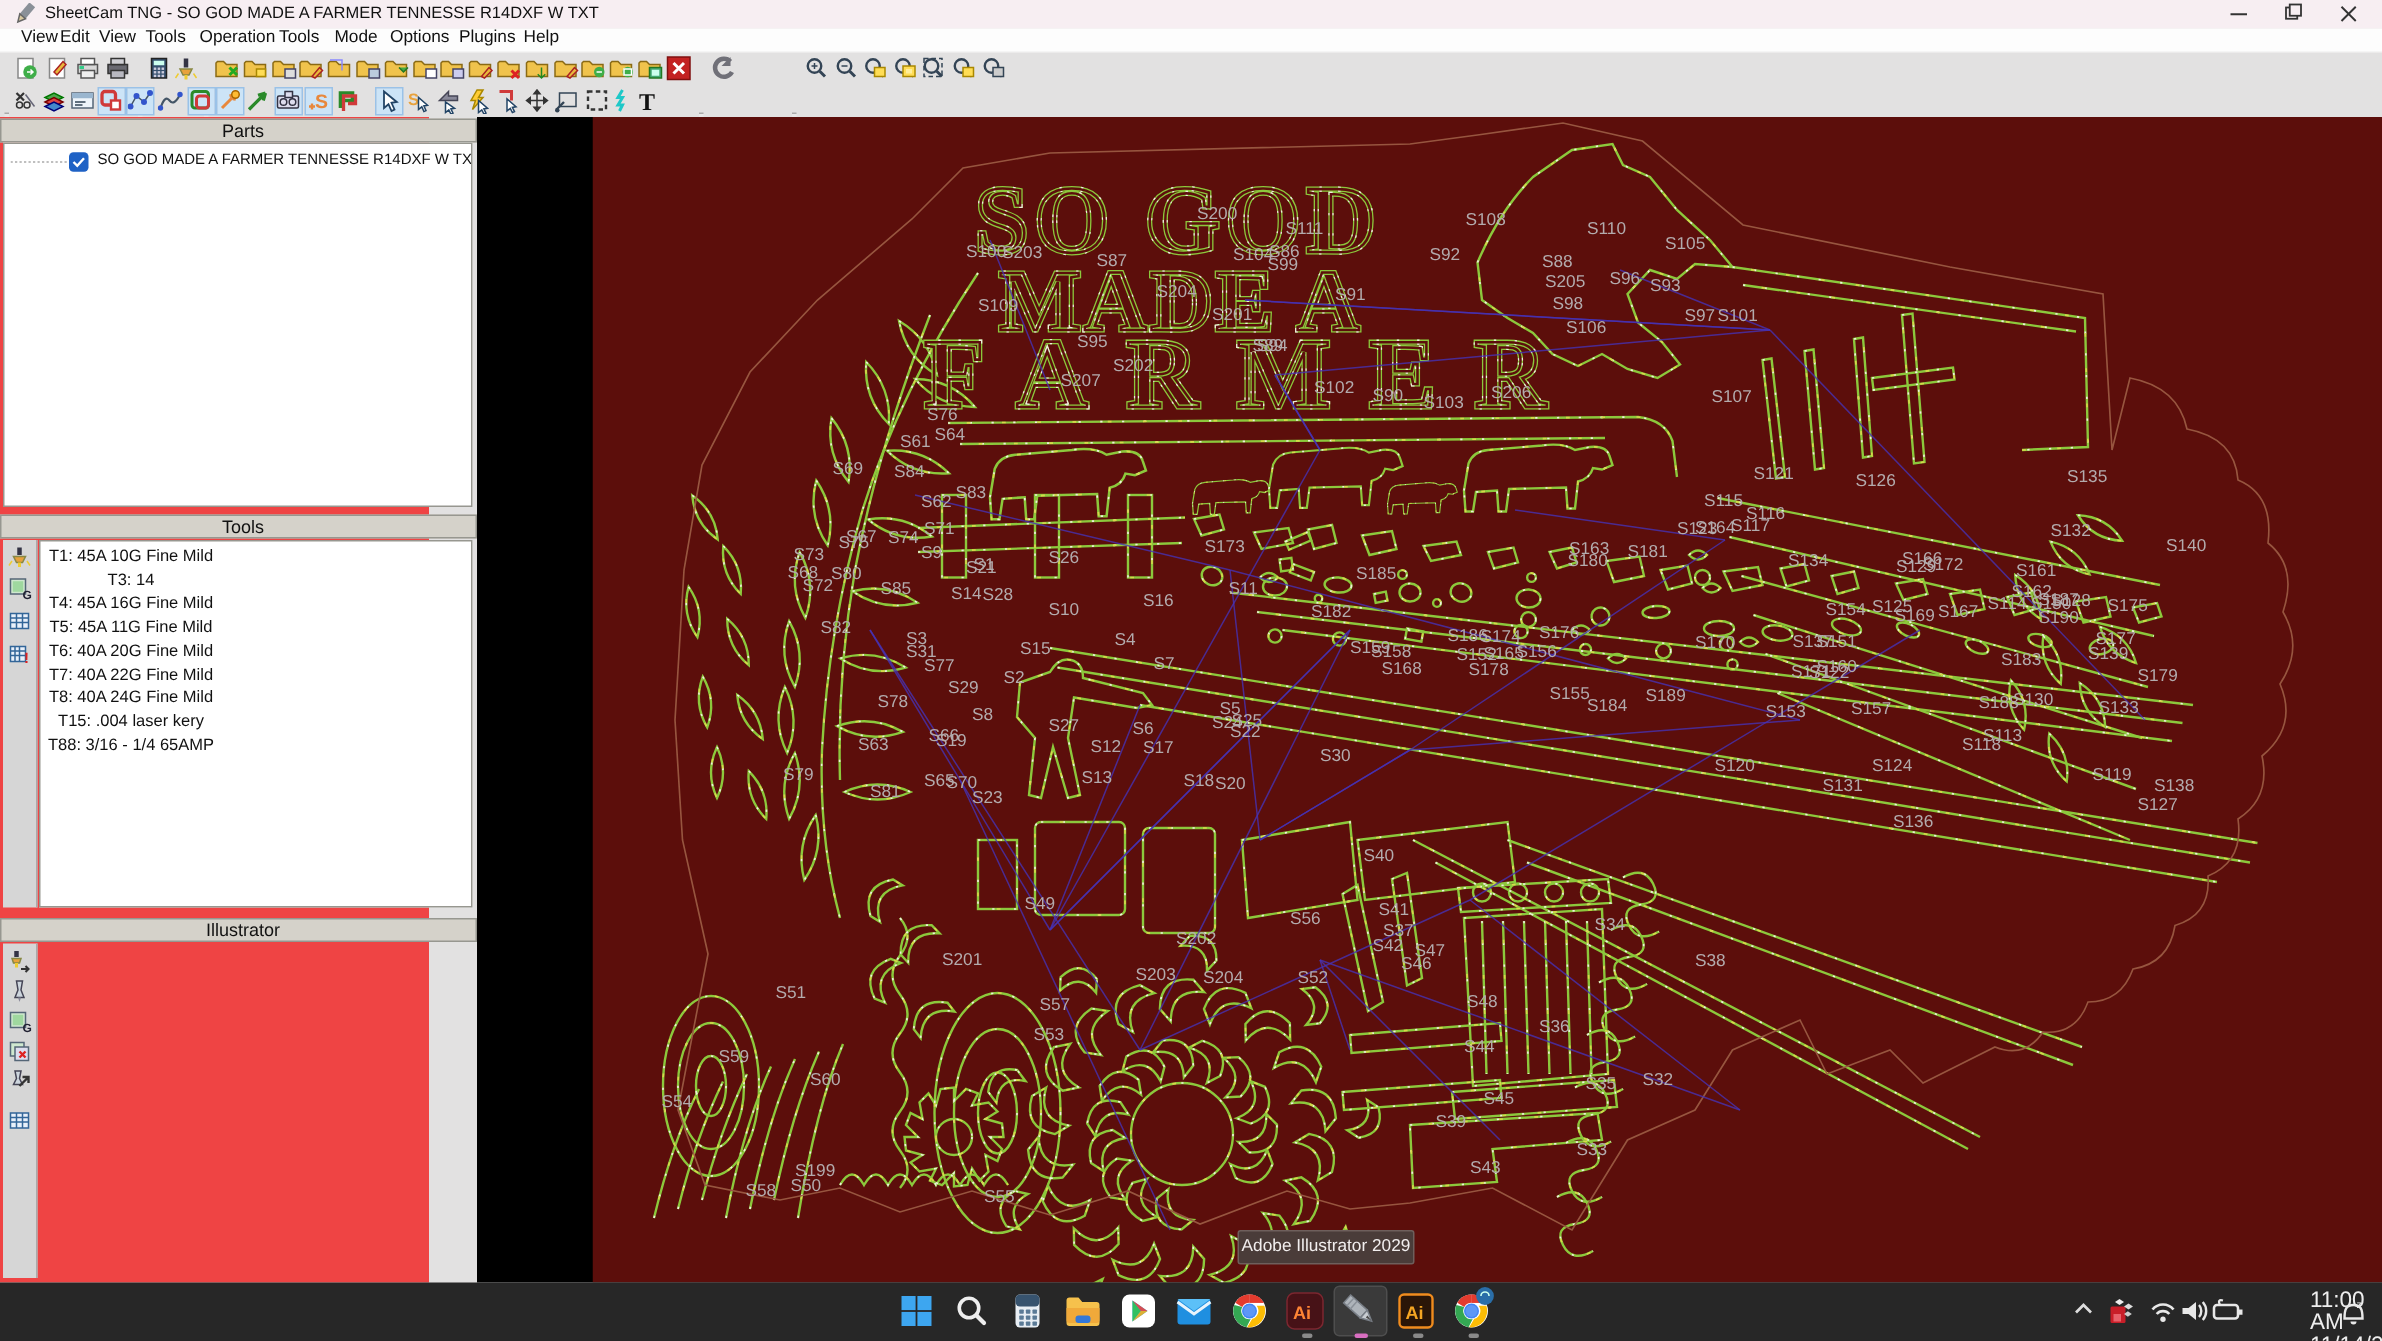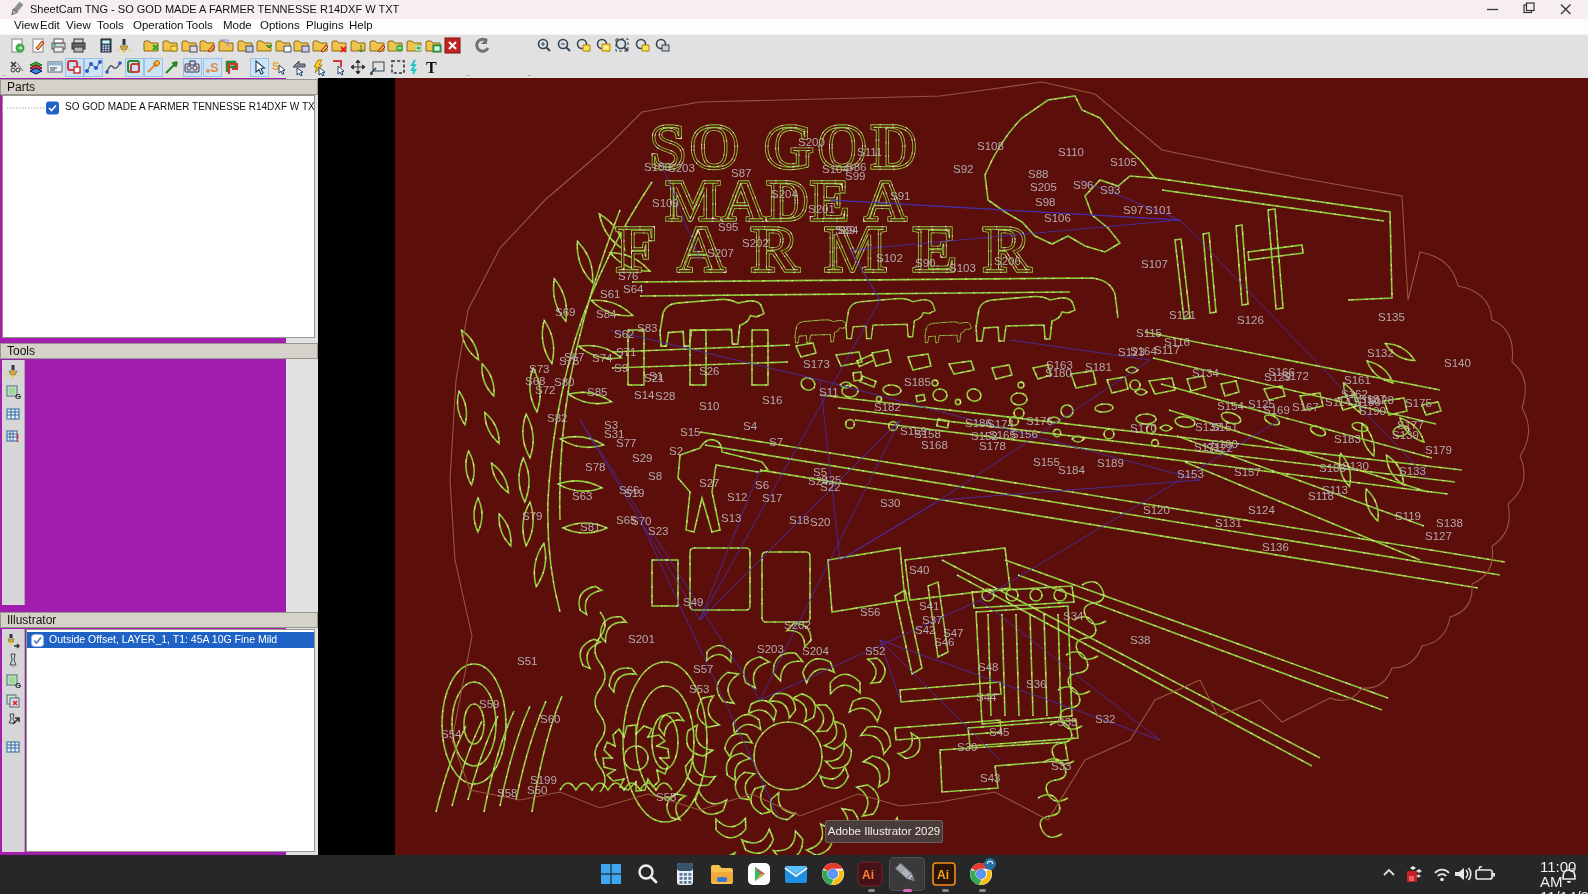"Parts" #panels { background: #a21caf -> #ef4444; text-align: none -> center }
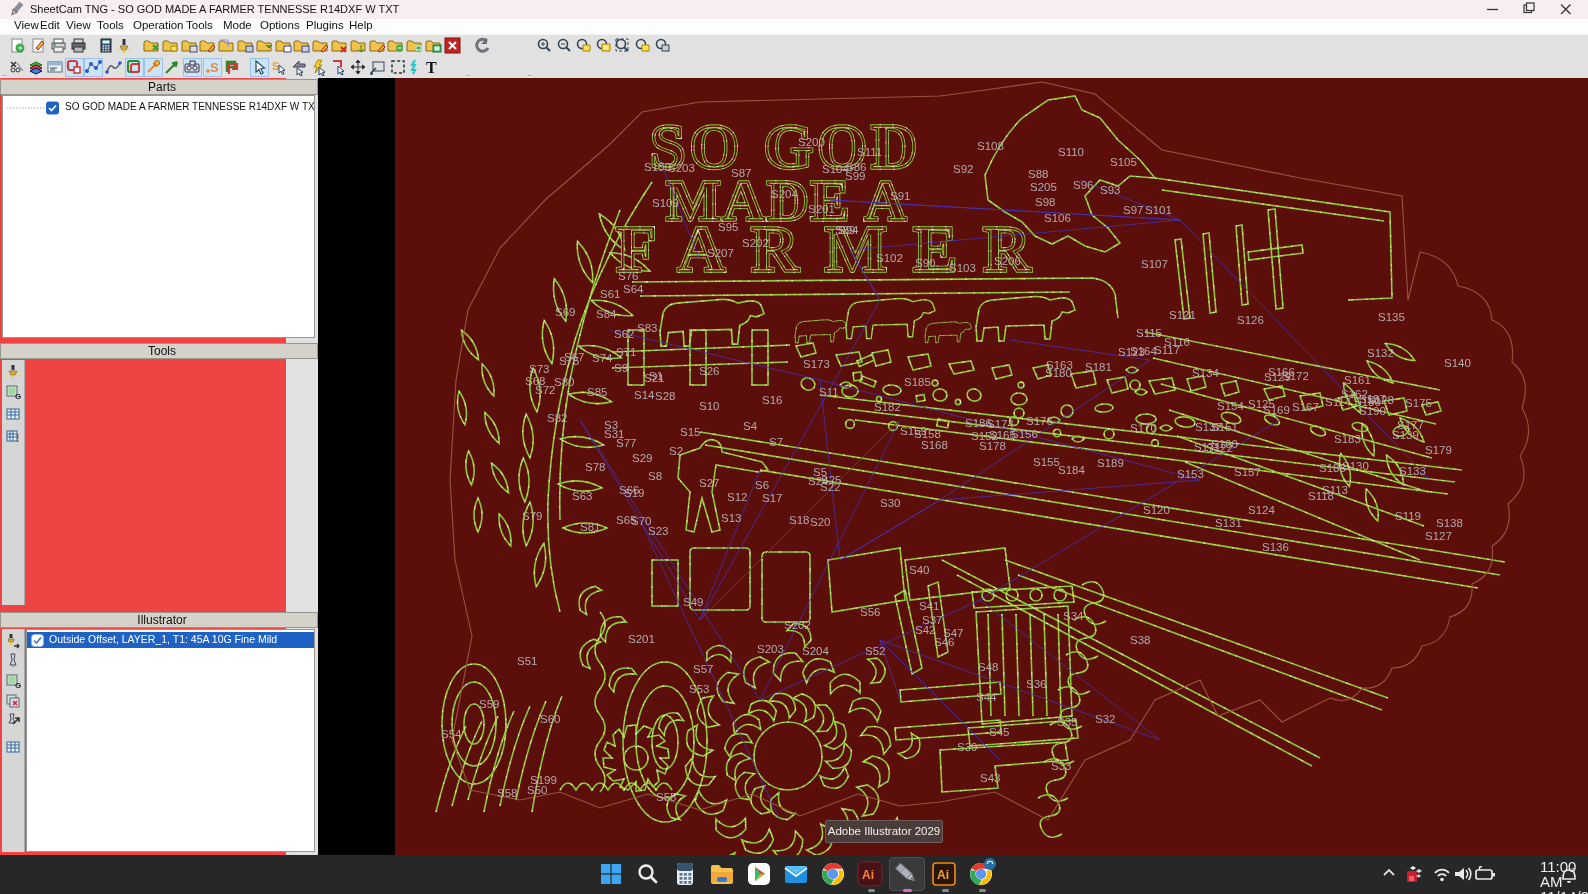"T1: 45A 10G Fine Mild" div.pbody { html: none -> <div> <div> T1: 45A 10G Fine Mild<br>T3: 14<br>T4: 45A 16G Fine Mild<br>T5: 45A 11G Fine Mild<br>T6: 40A 20G Fine Mild<br>T7: 40A 22G Fine Mild<br>T8: 40A 24G Fine Mild<br>T15: .004 laser kery<br>T88: 3/16 - 1/4 65AMP </div> </div> }
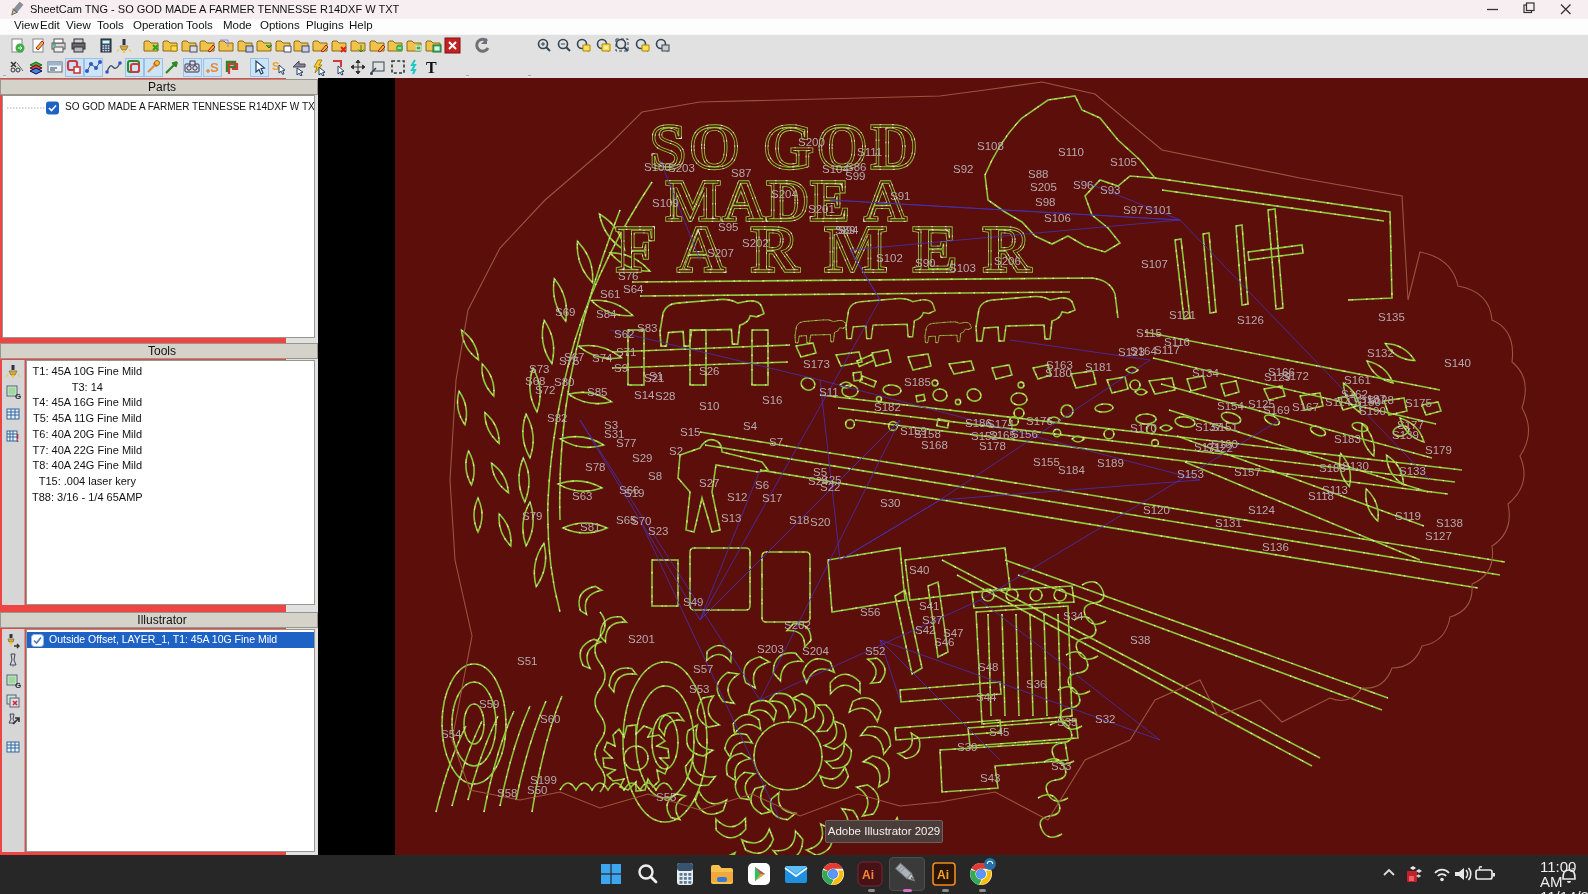"Outside Offset, LAYER_1, T1: 45A" div.pbody { html: <div> <div> <svg> <rect></rect> <path></path> </svg> <span>Outside Offset, LAYER_1, T1: 45A 10G Fine Mild</span> </div> </div> -> none }
